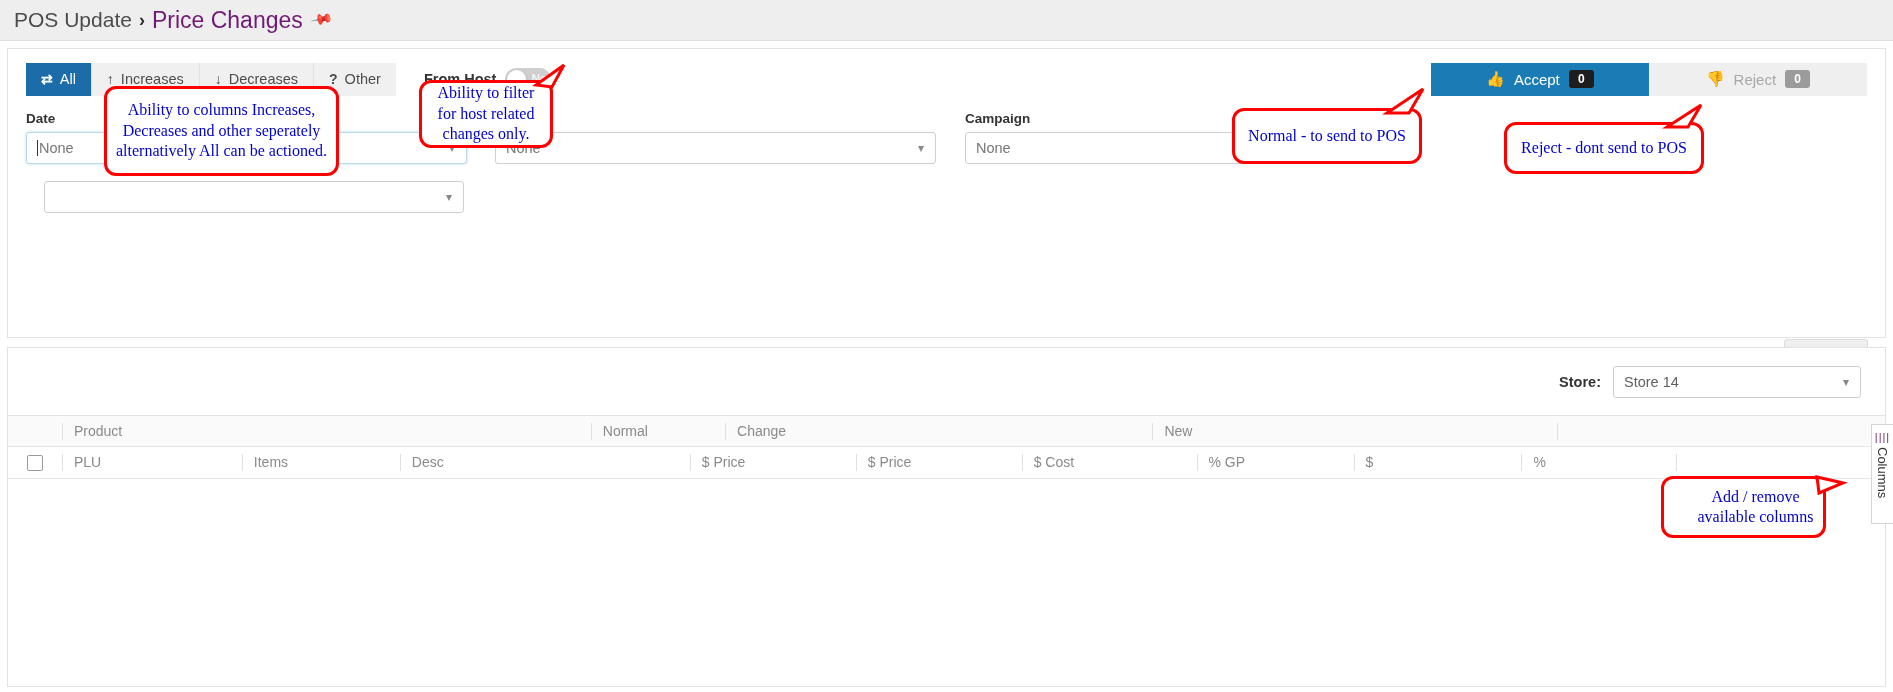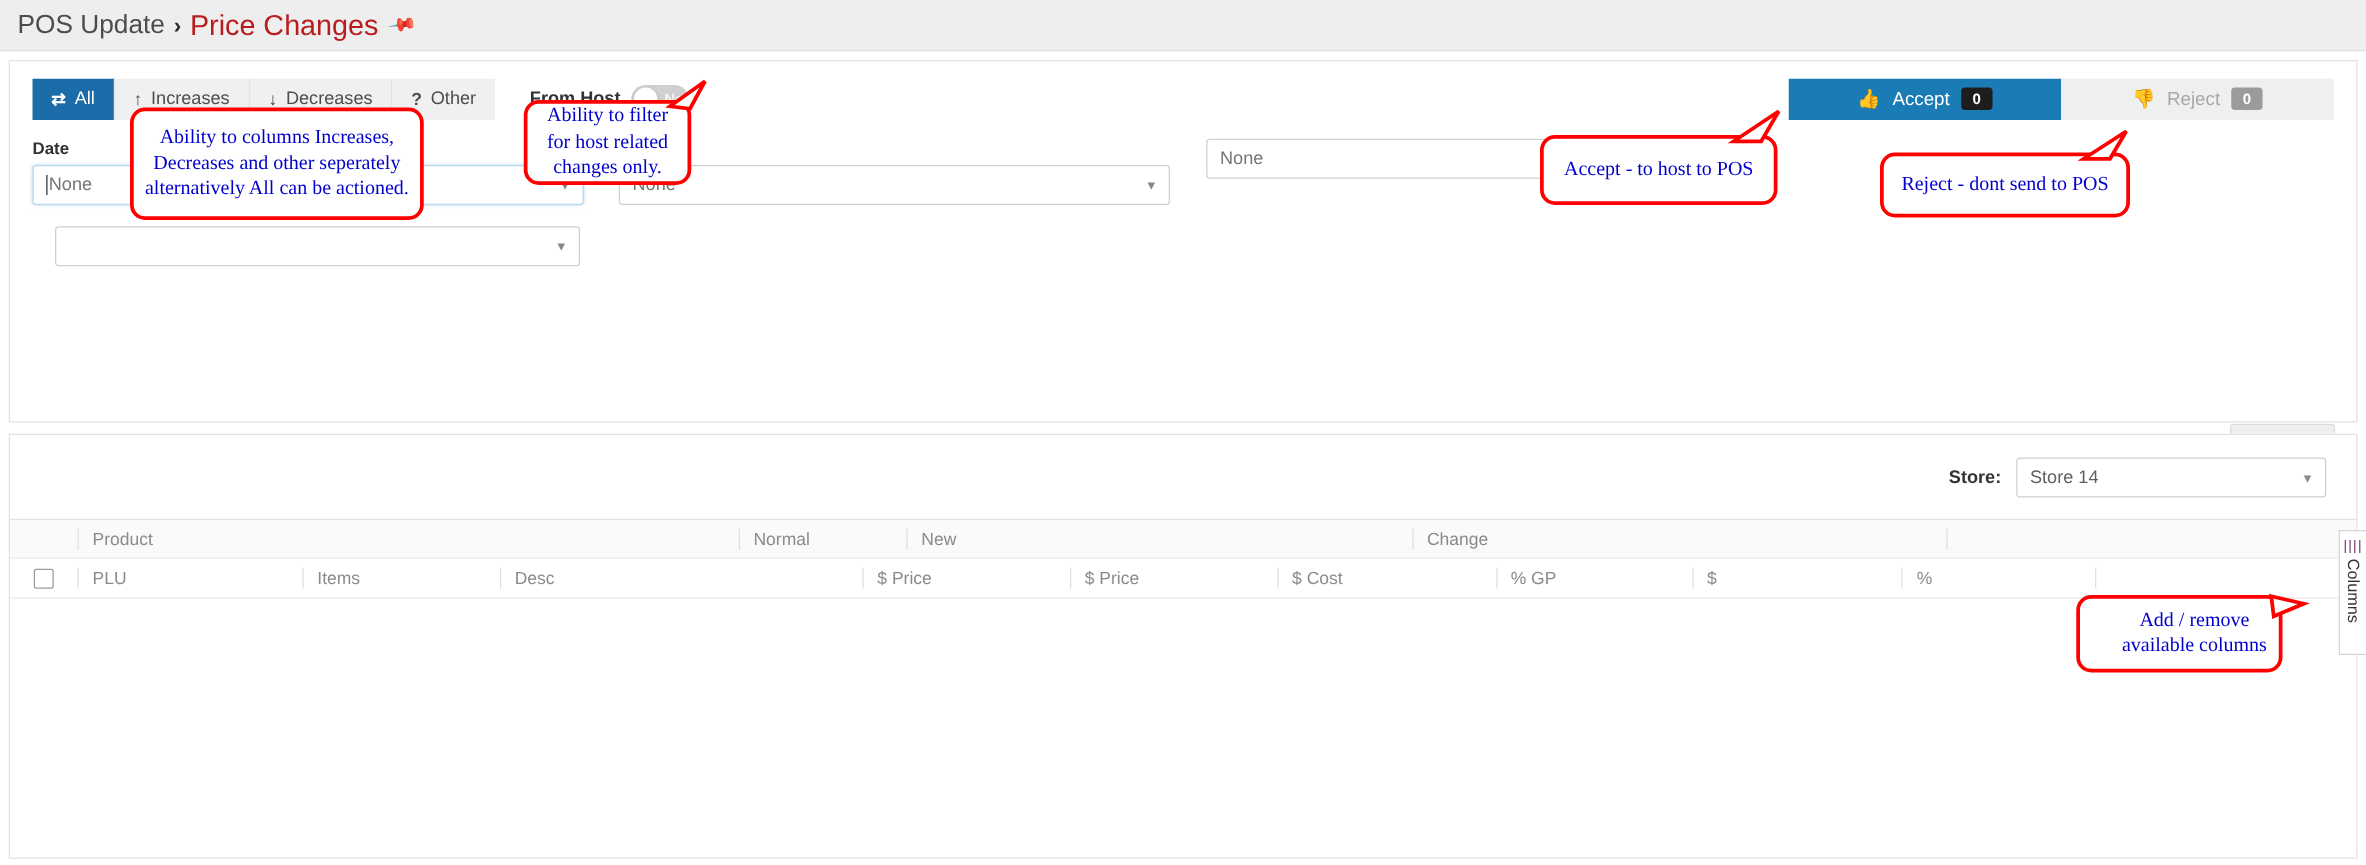"Price Changes" #breadcrumb-bar .crumb-current { color: #b91c1c -> #701a75 }
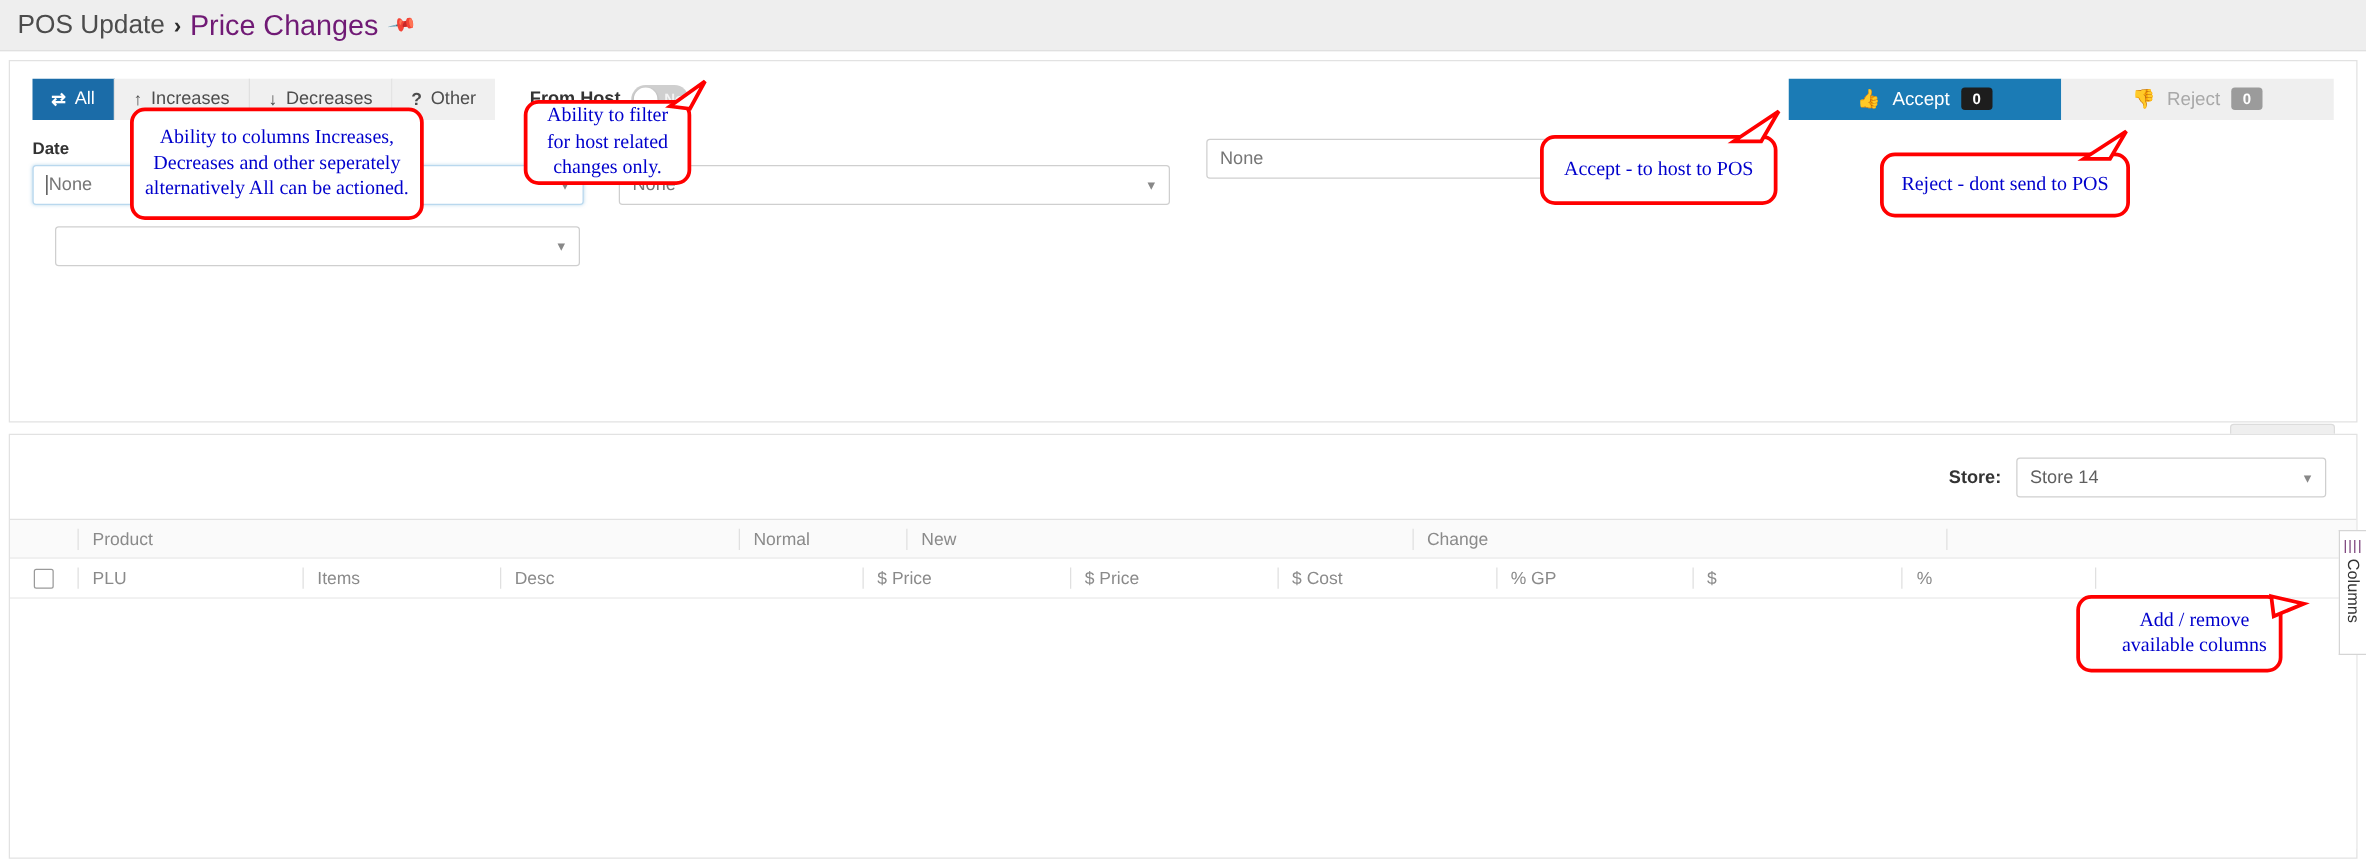"Campaign" div.field-label { html: none -> <div>Campaign</div> }
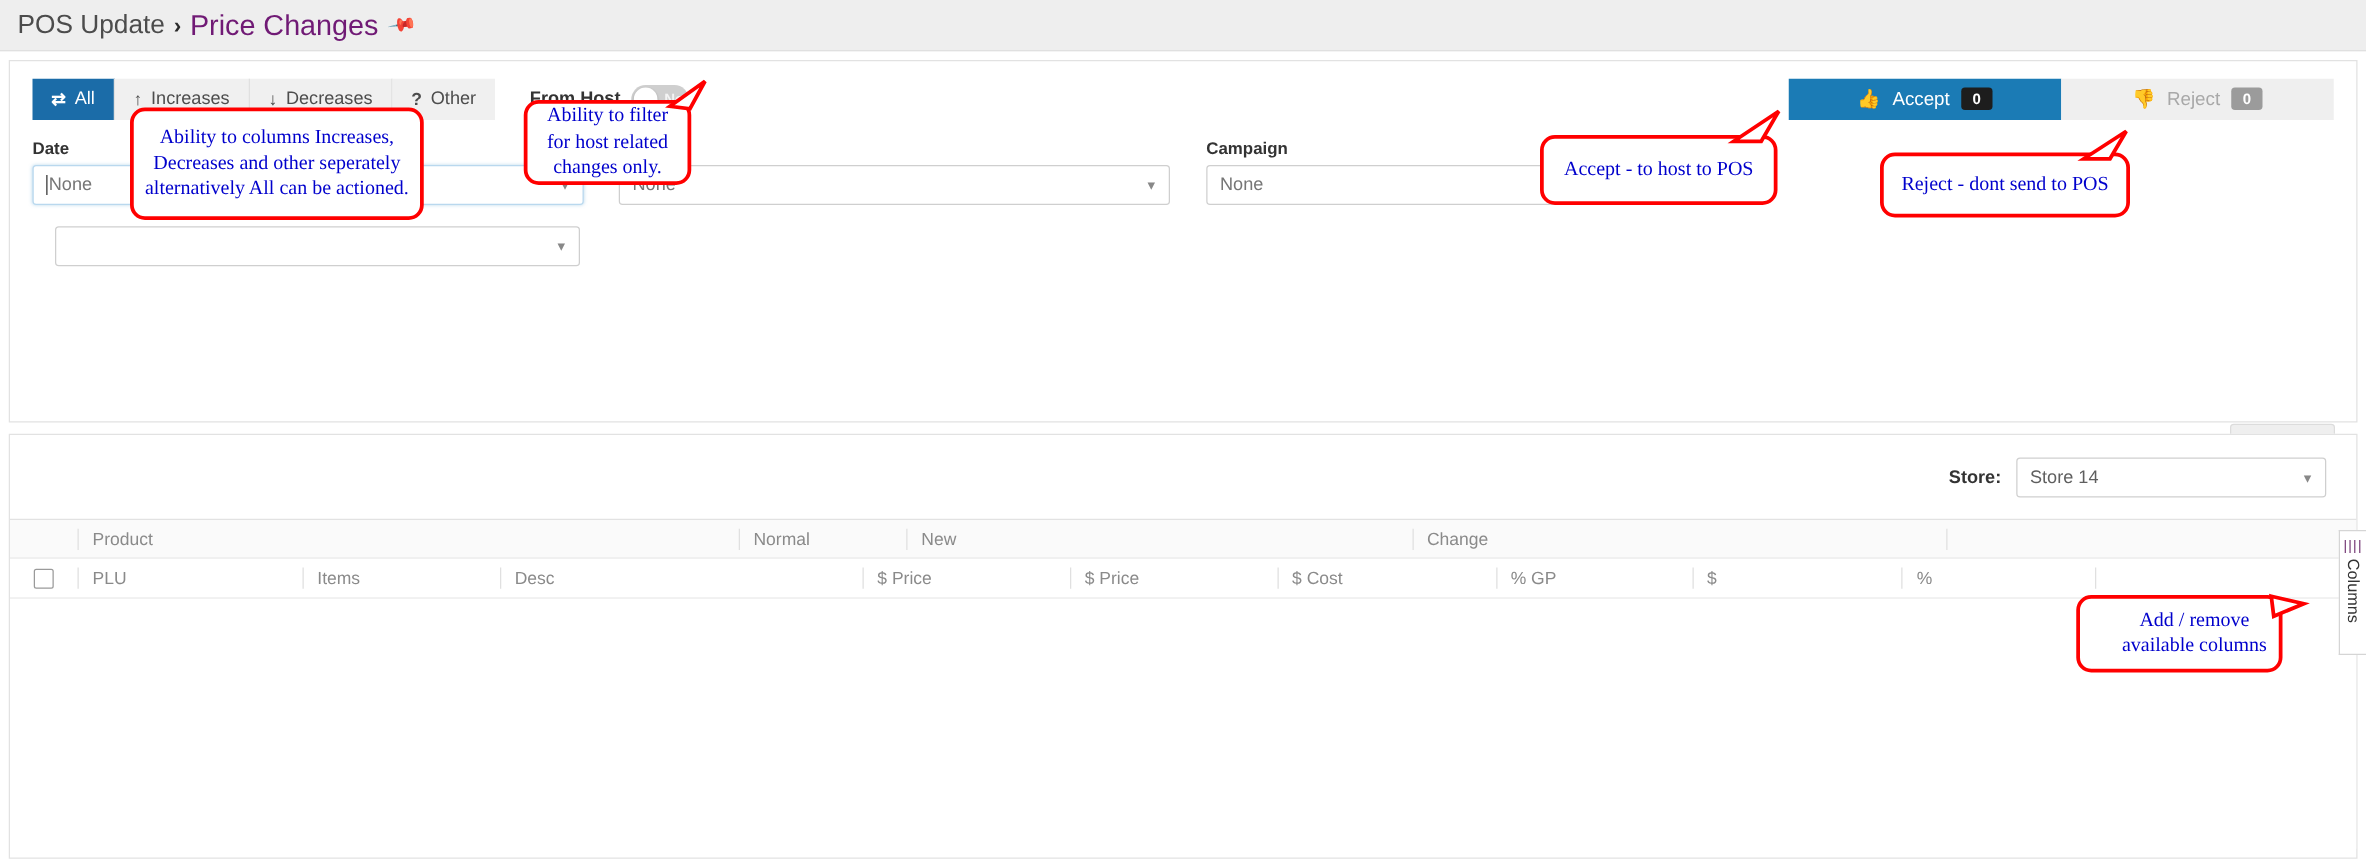"Accept - to host to" span { text: Accept - to host -> Normal - to send }
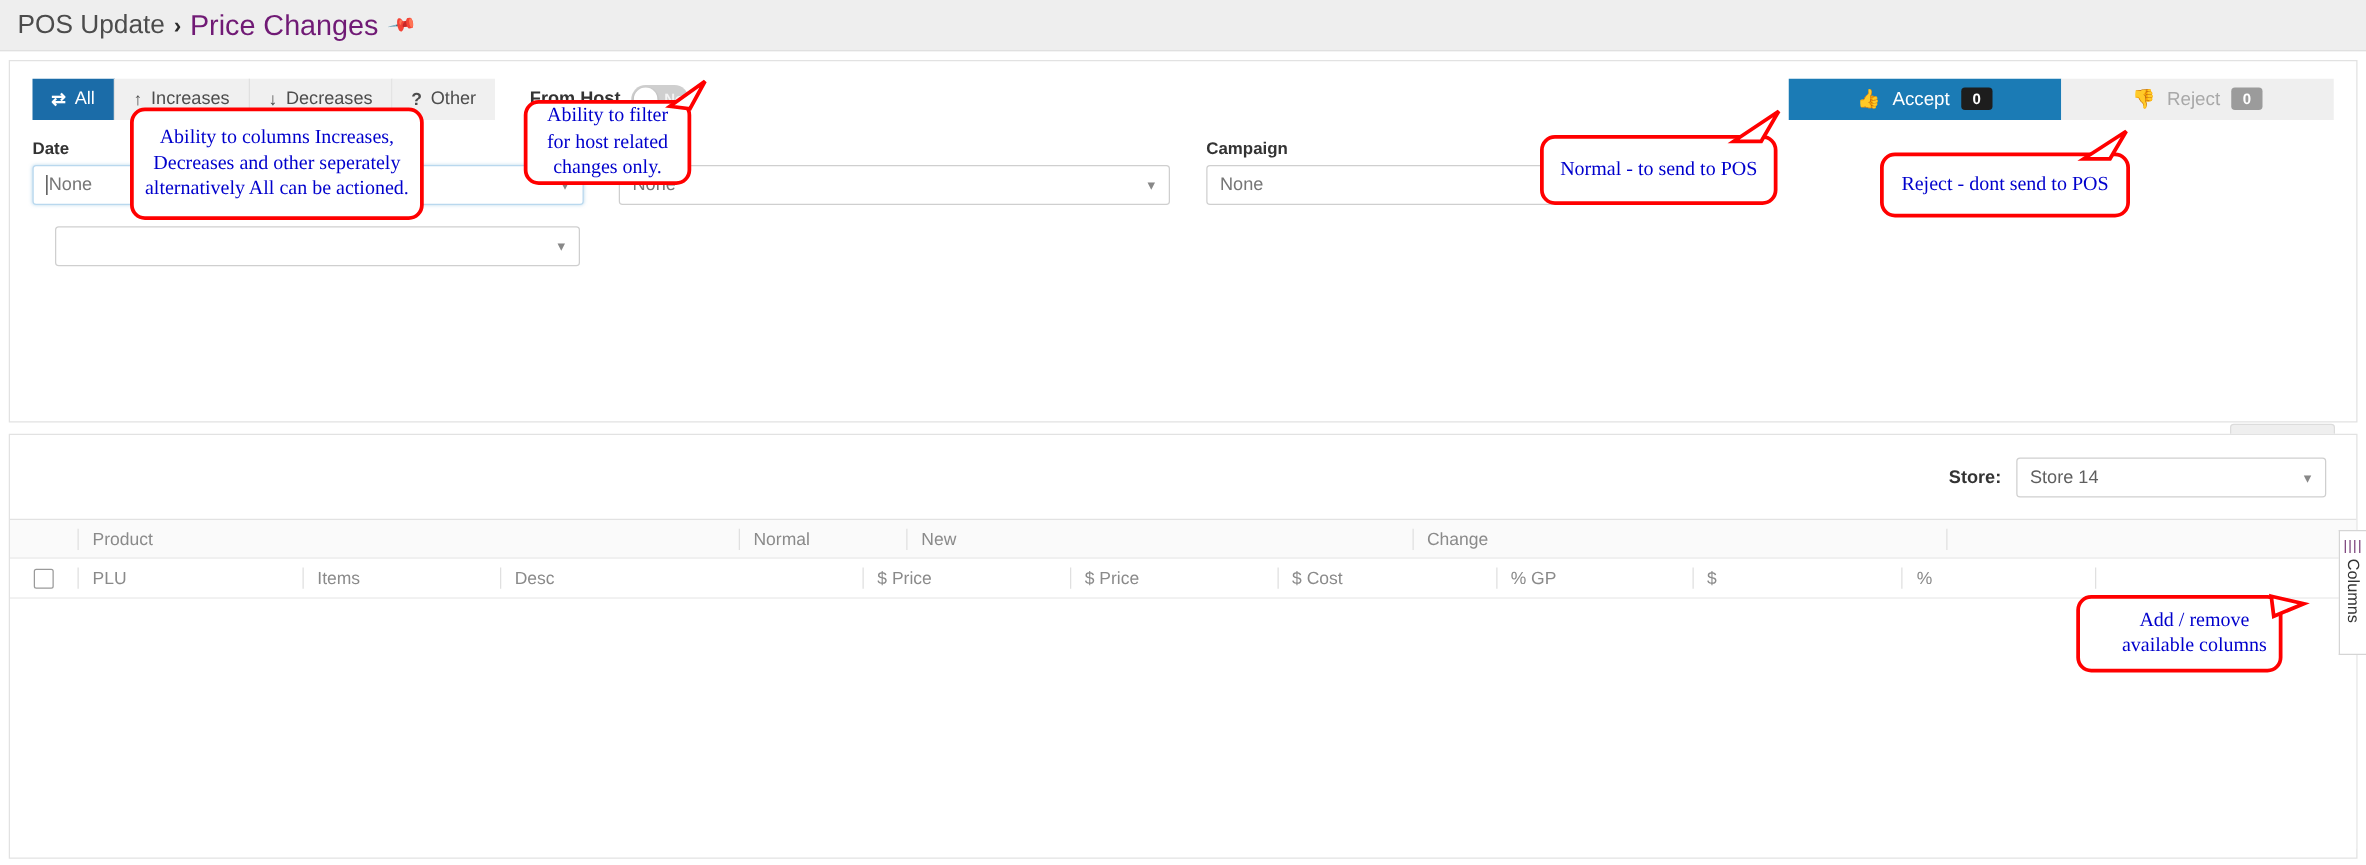"New" div.hcell { order: before "Change" -> after "Change" }
